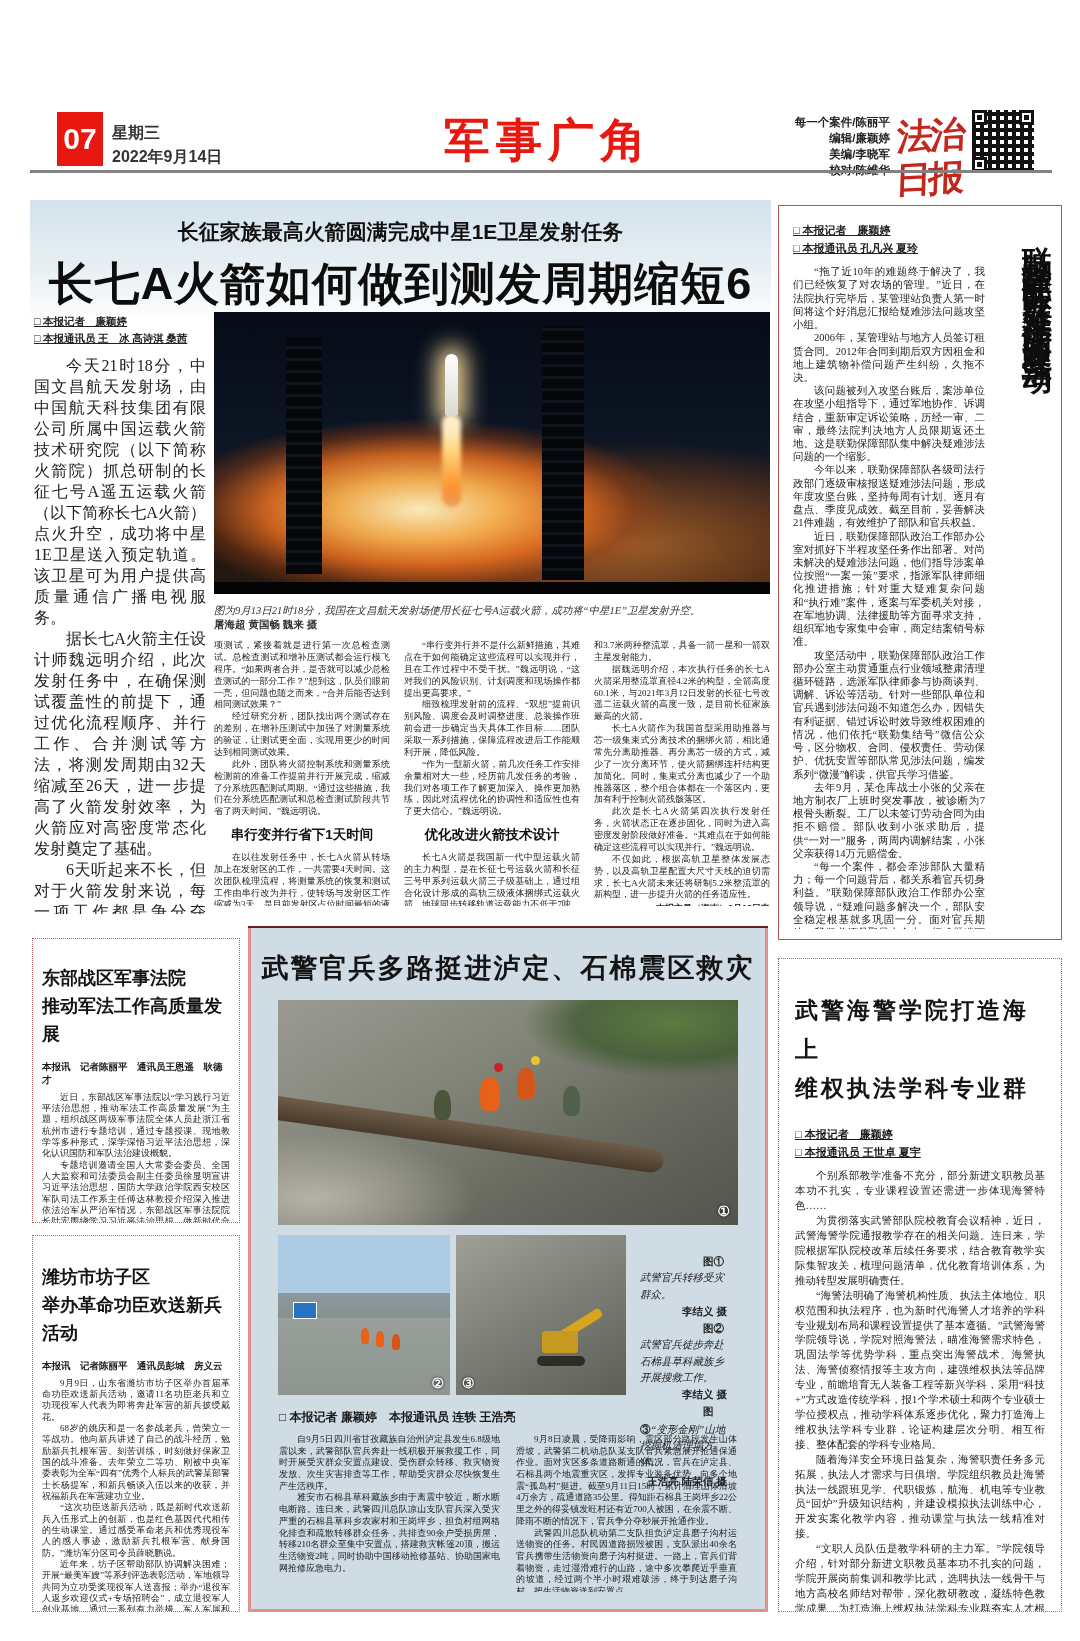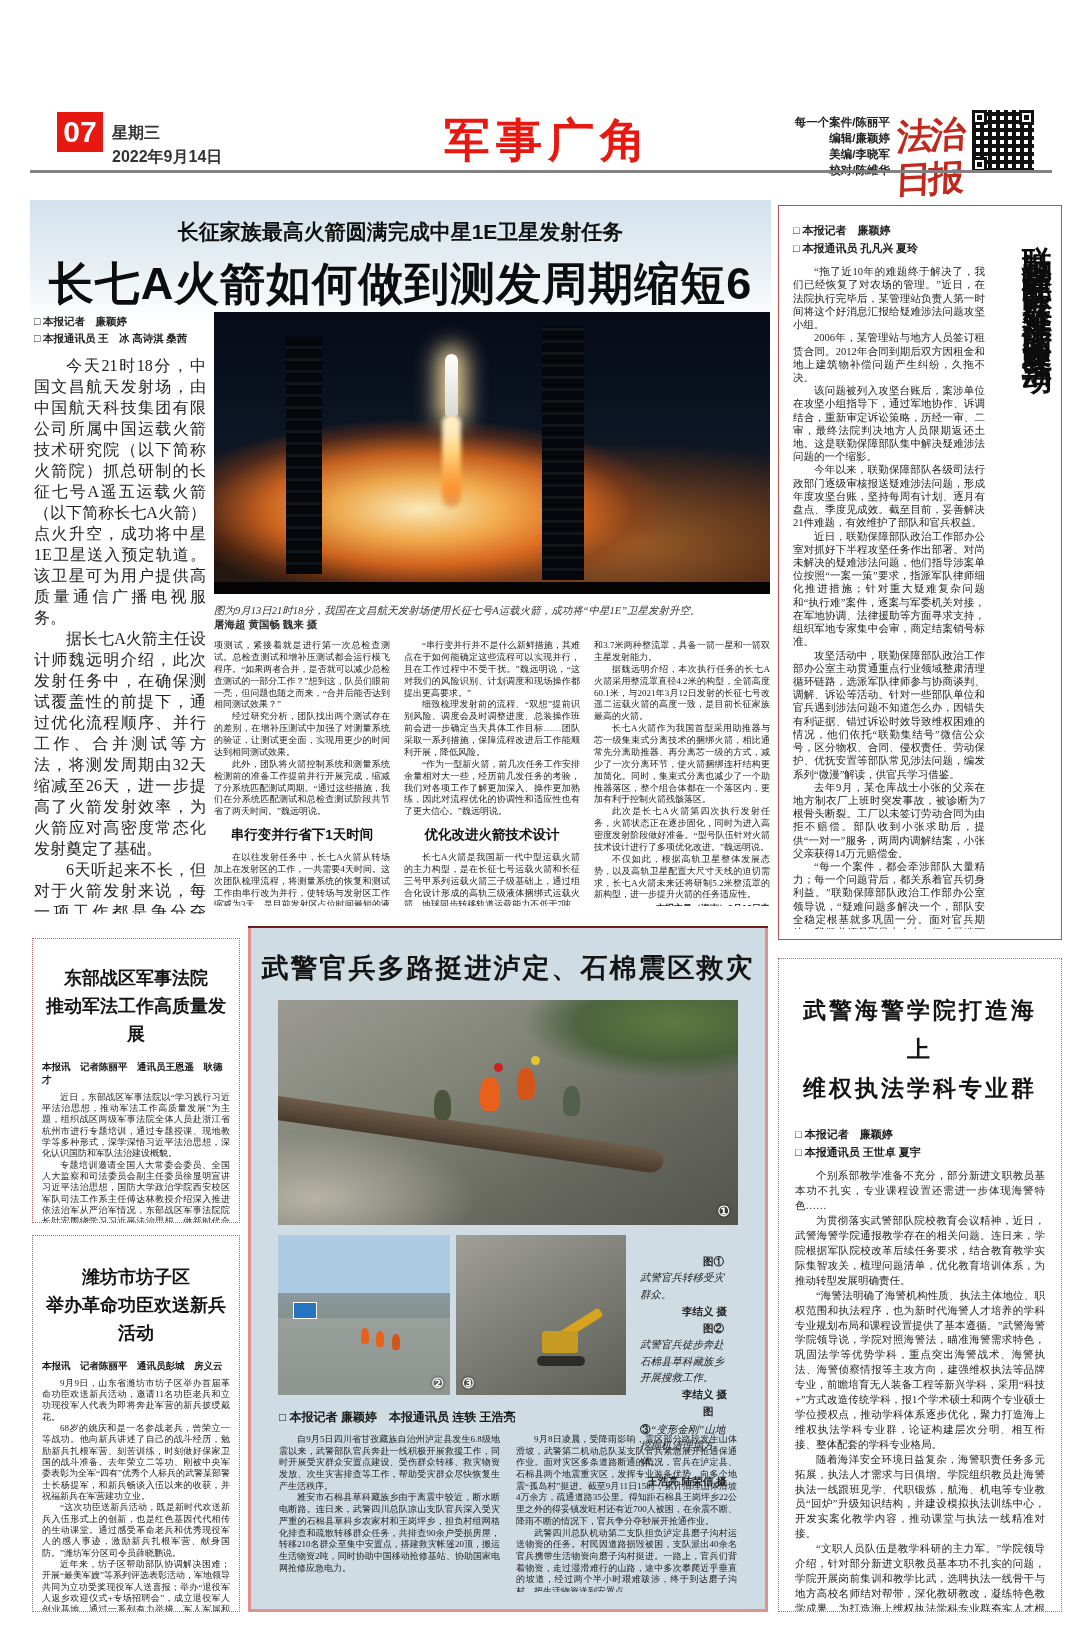"07" .pagenum { height: 40px -> 54px }
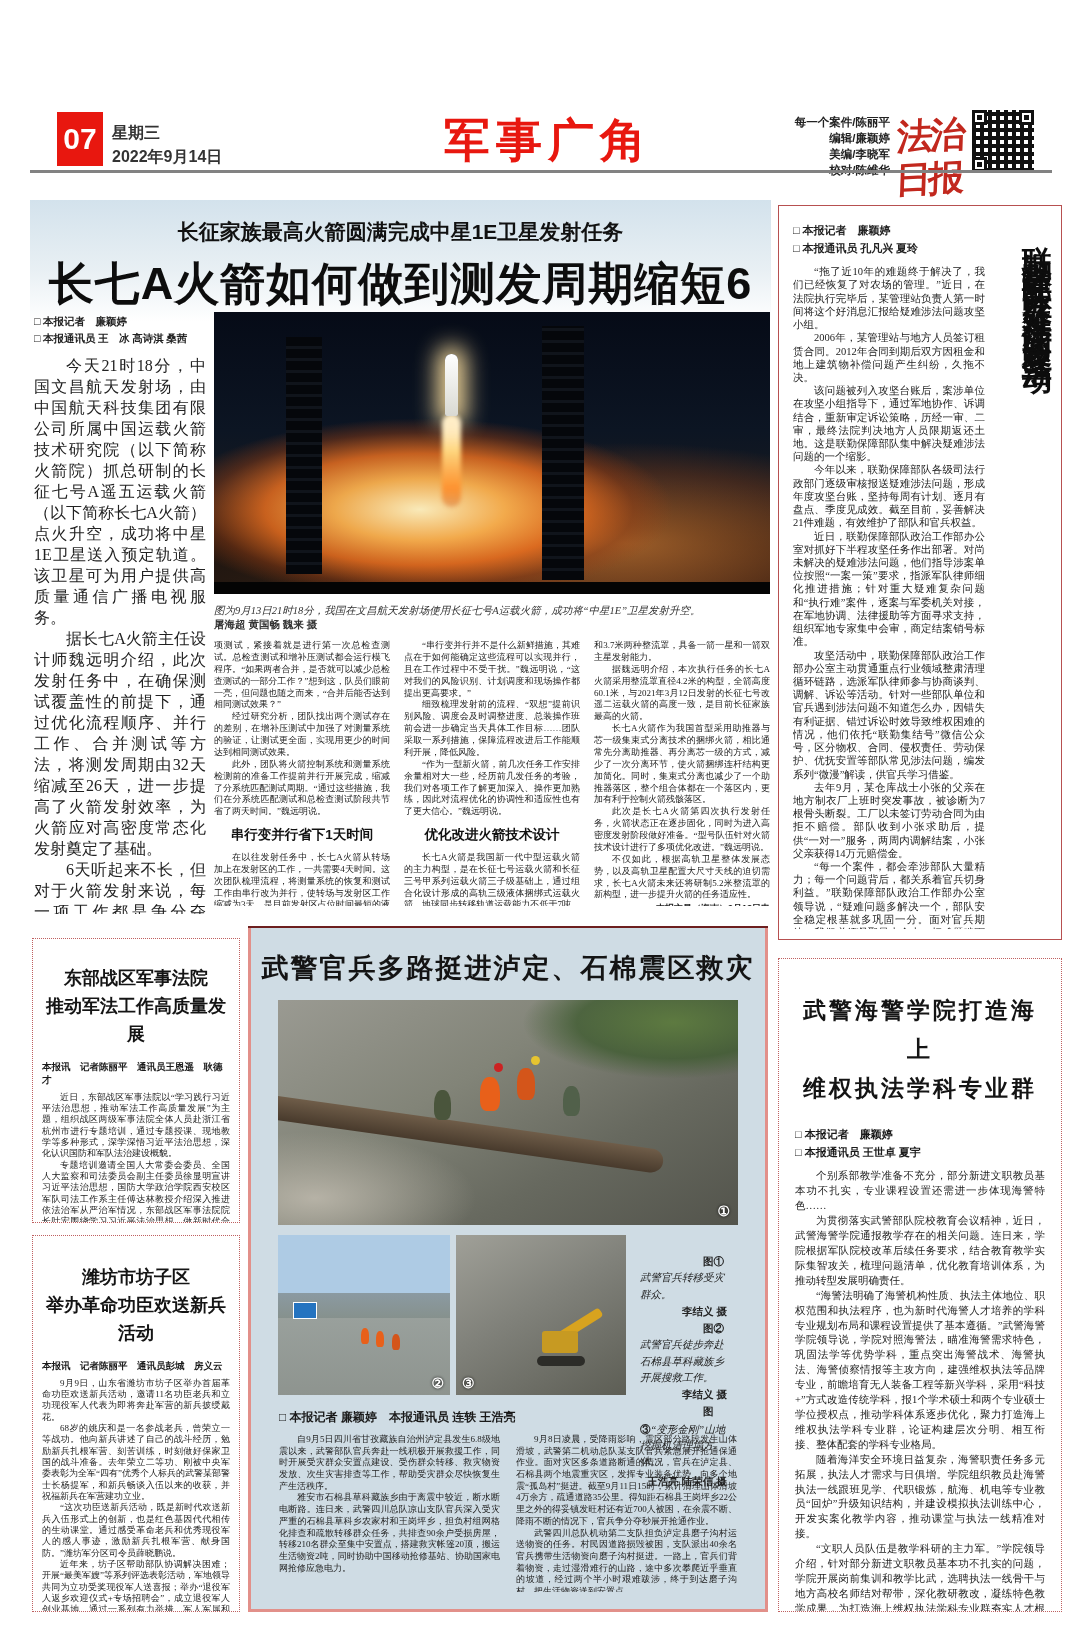"□ 本报记者 廉颖婷" .byline { text-decoration: none -> underline }
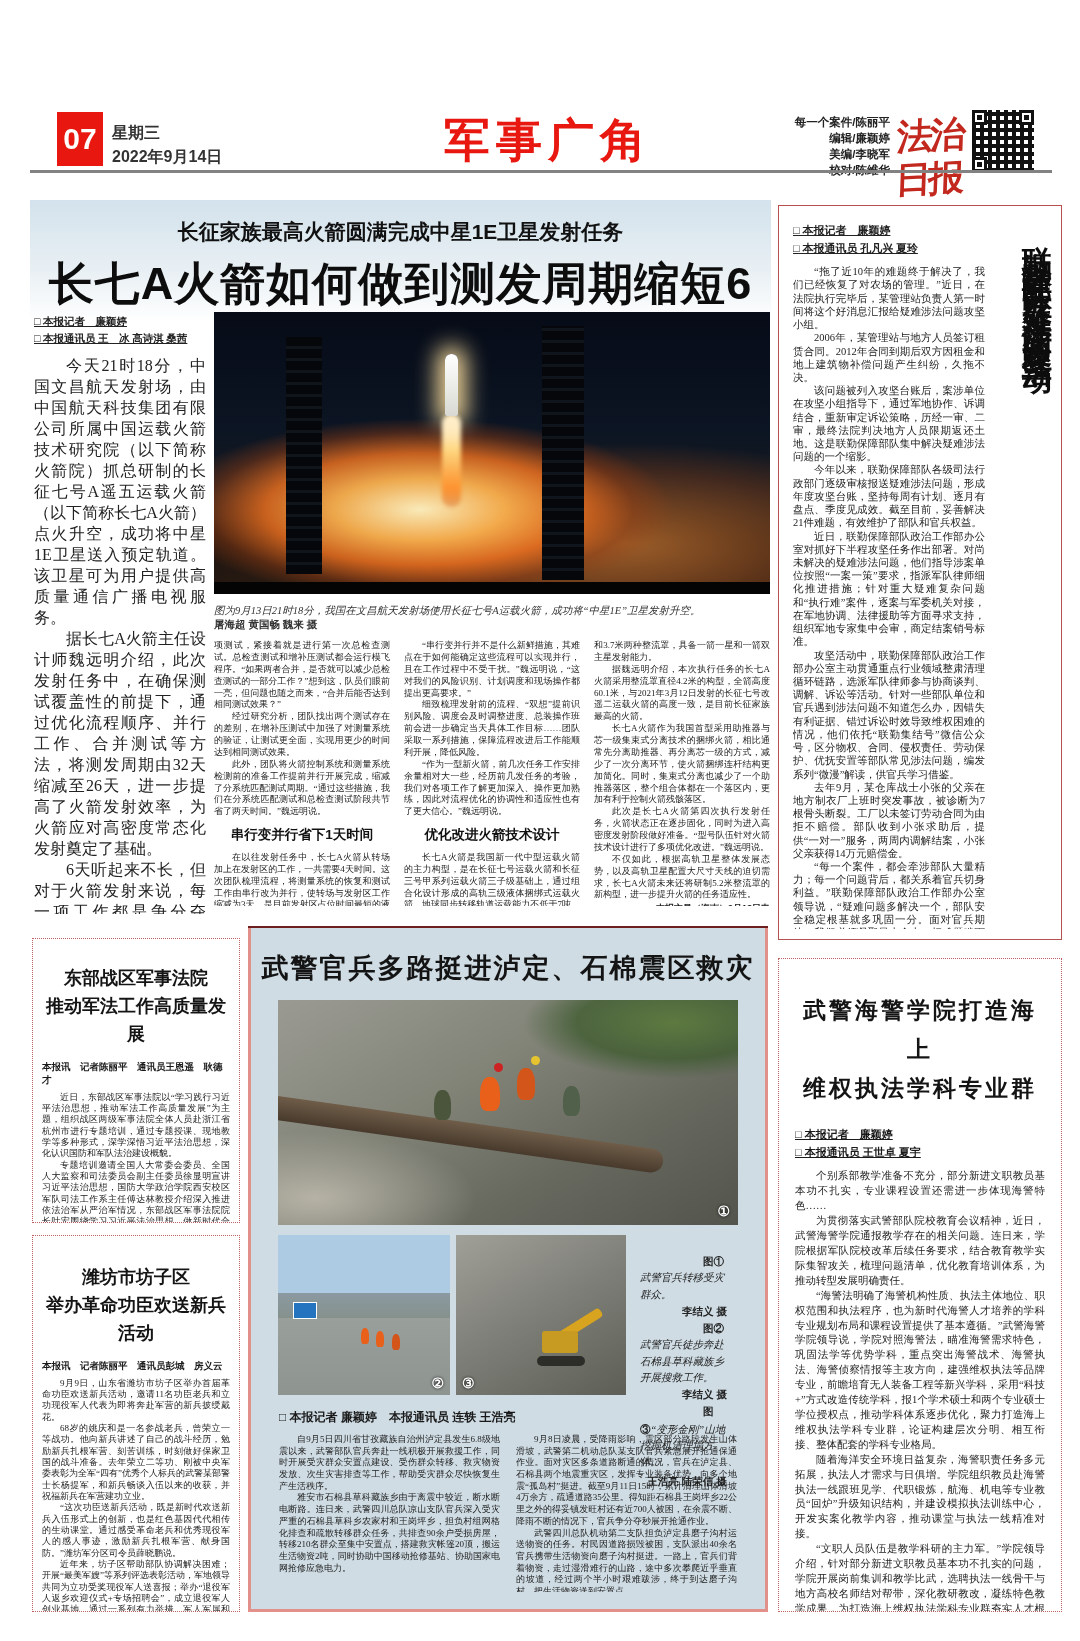"此次是长七A火箭第四次执行发射任务，火箭状态正在逐步固化，同时为进入高密度发射阶" p.p { text: 型号队伍针对火箭技术设计进行了多项优化改进 -> 其难点在于如何能确定这些流程可以实现并行 }
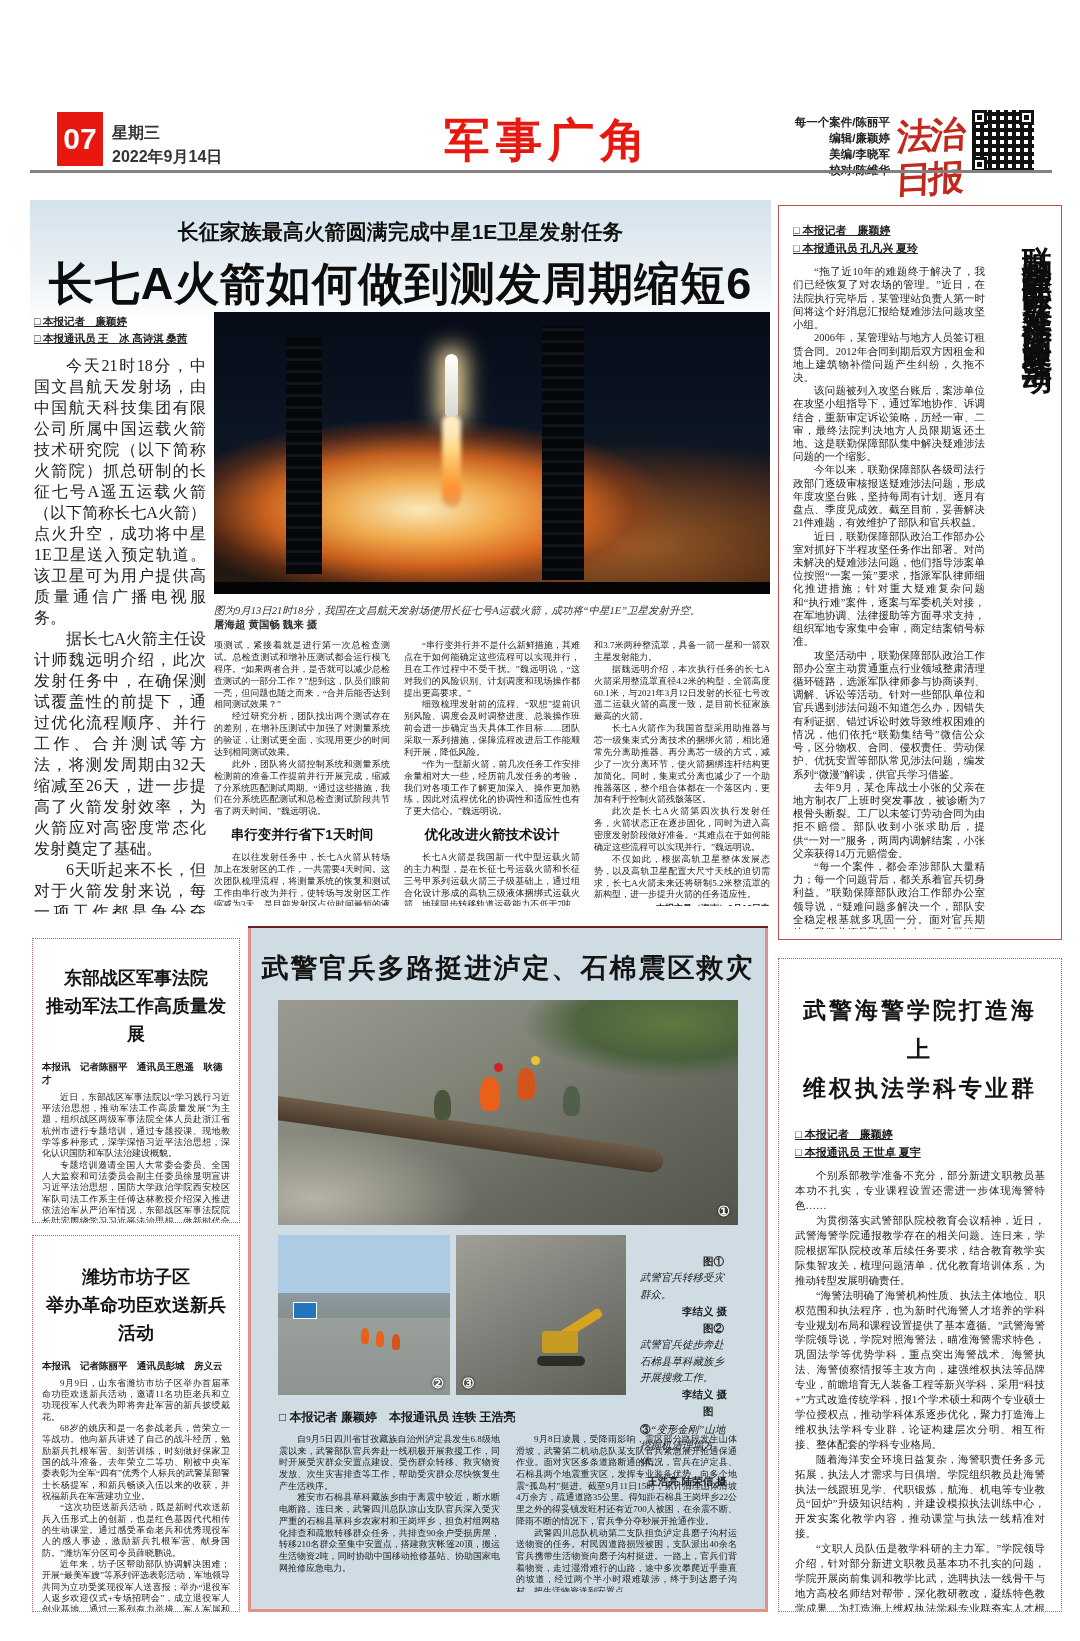"东部战区军事法院" .btitle { text-align: center -> none }
